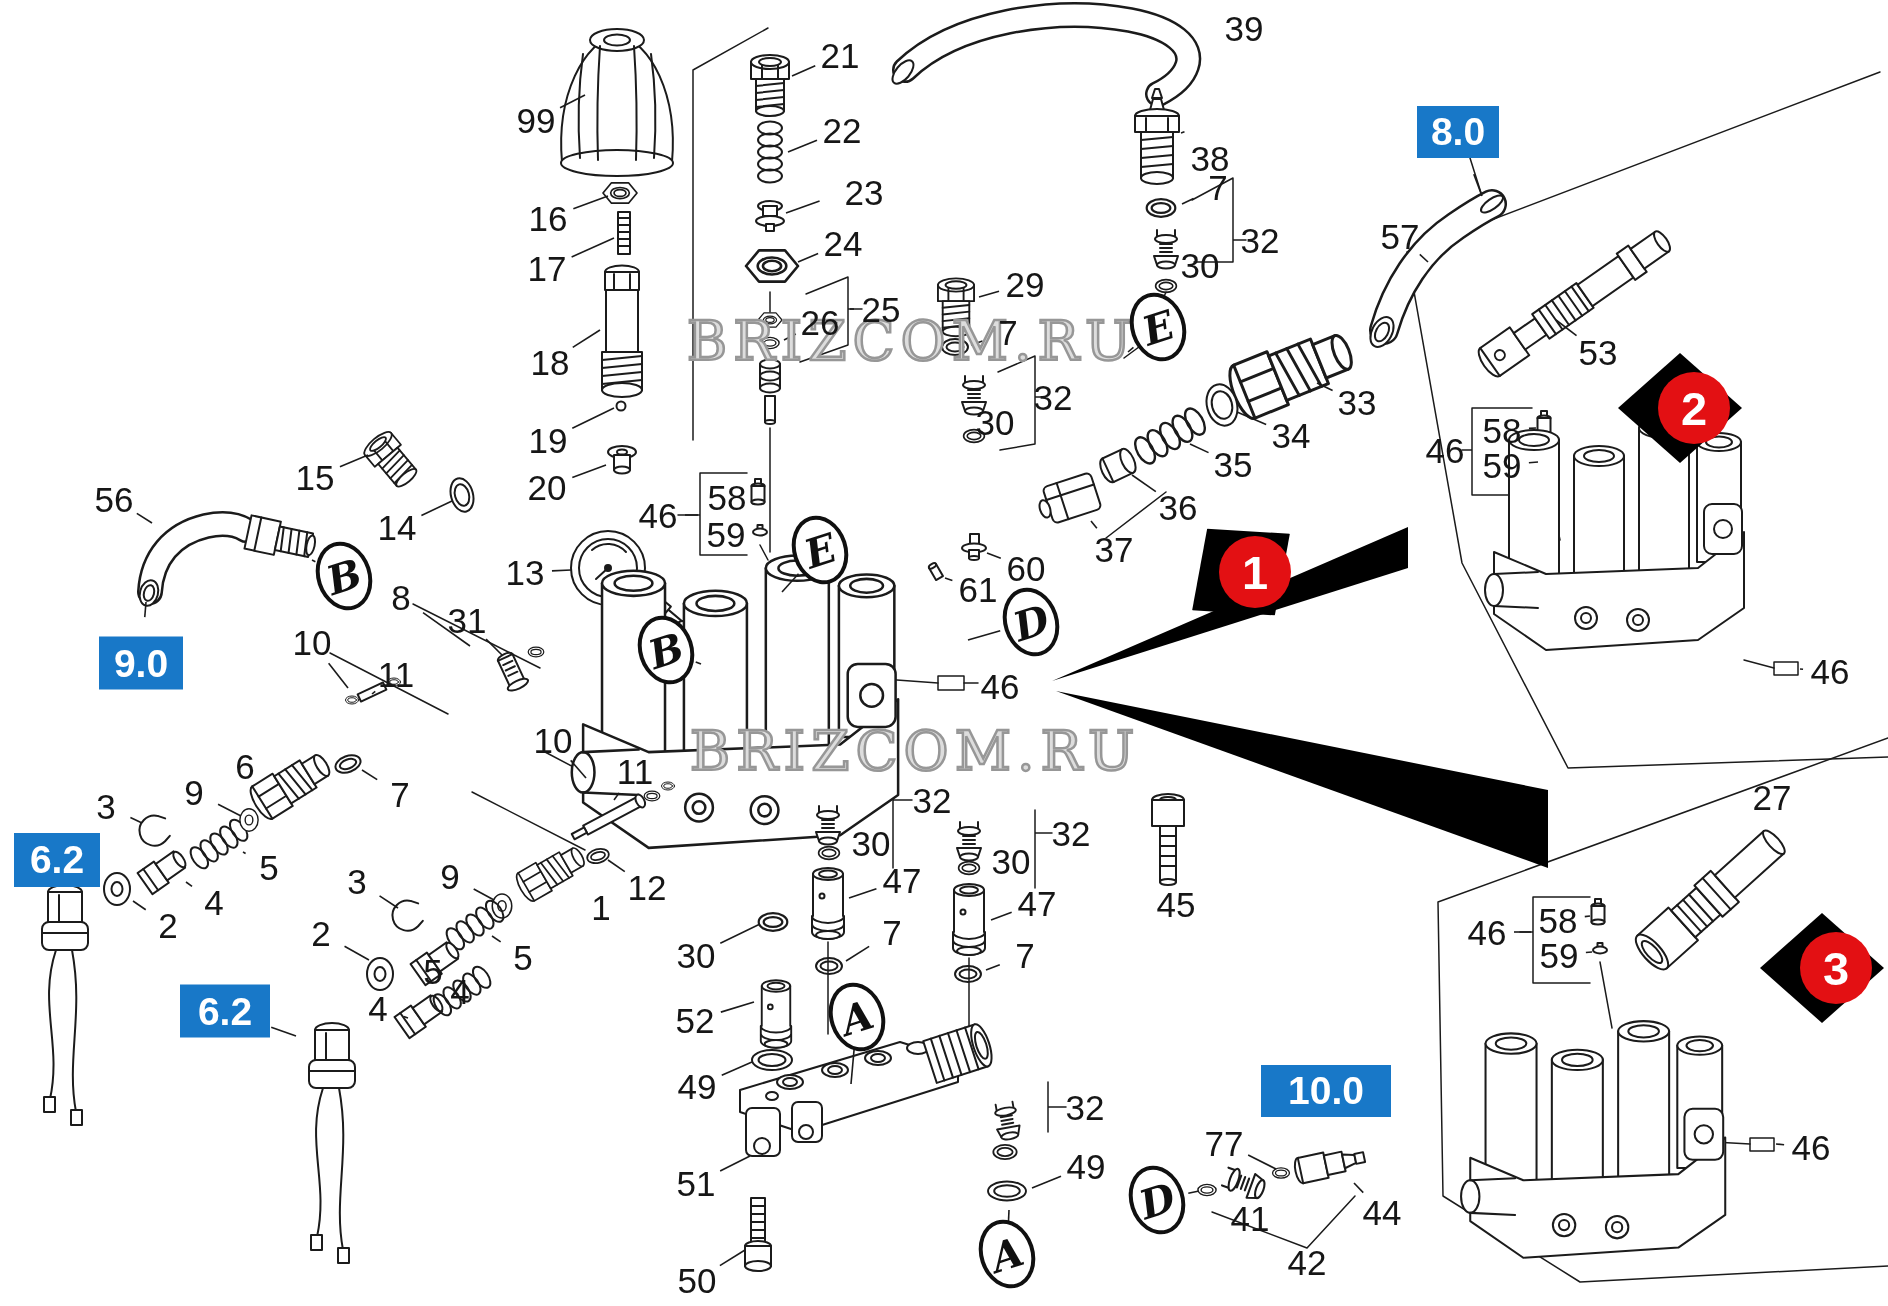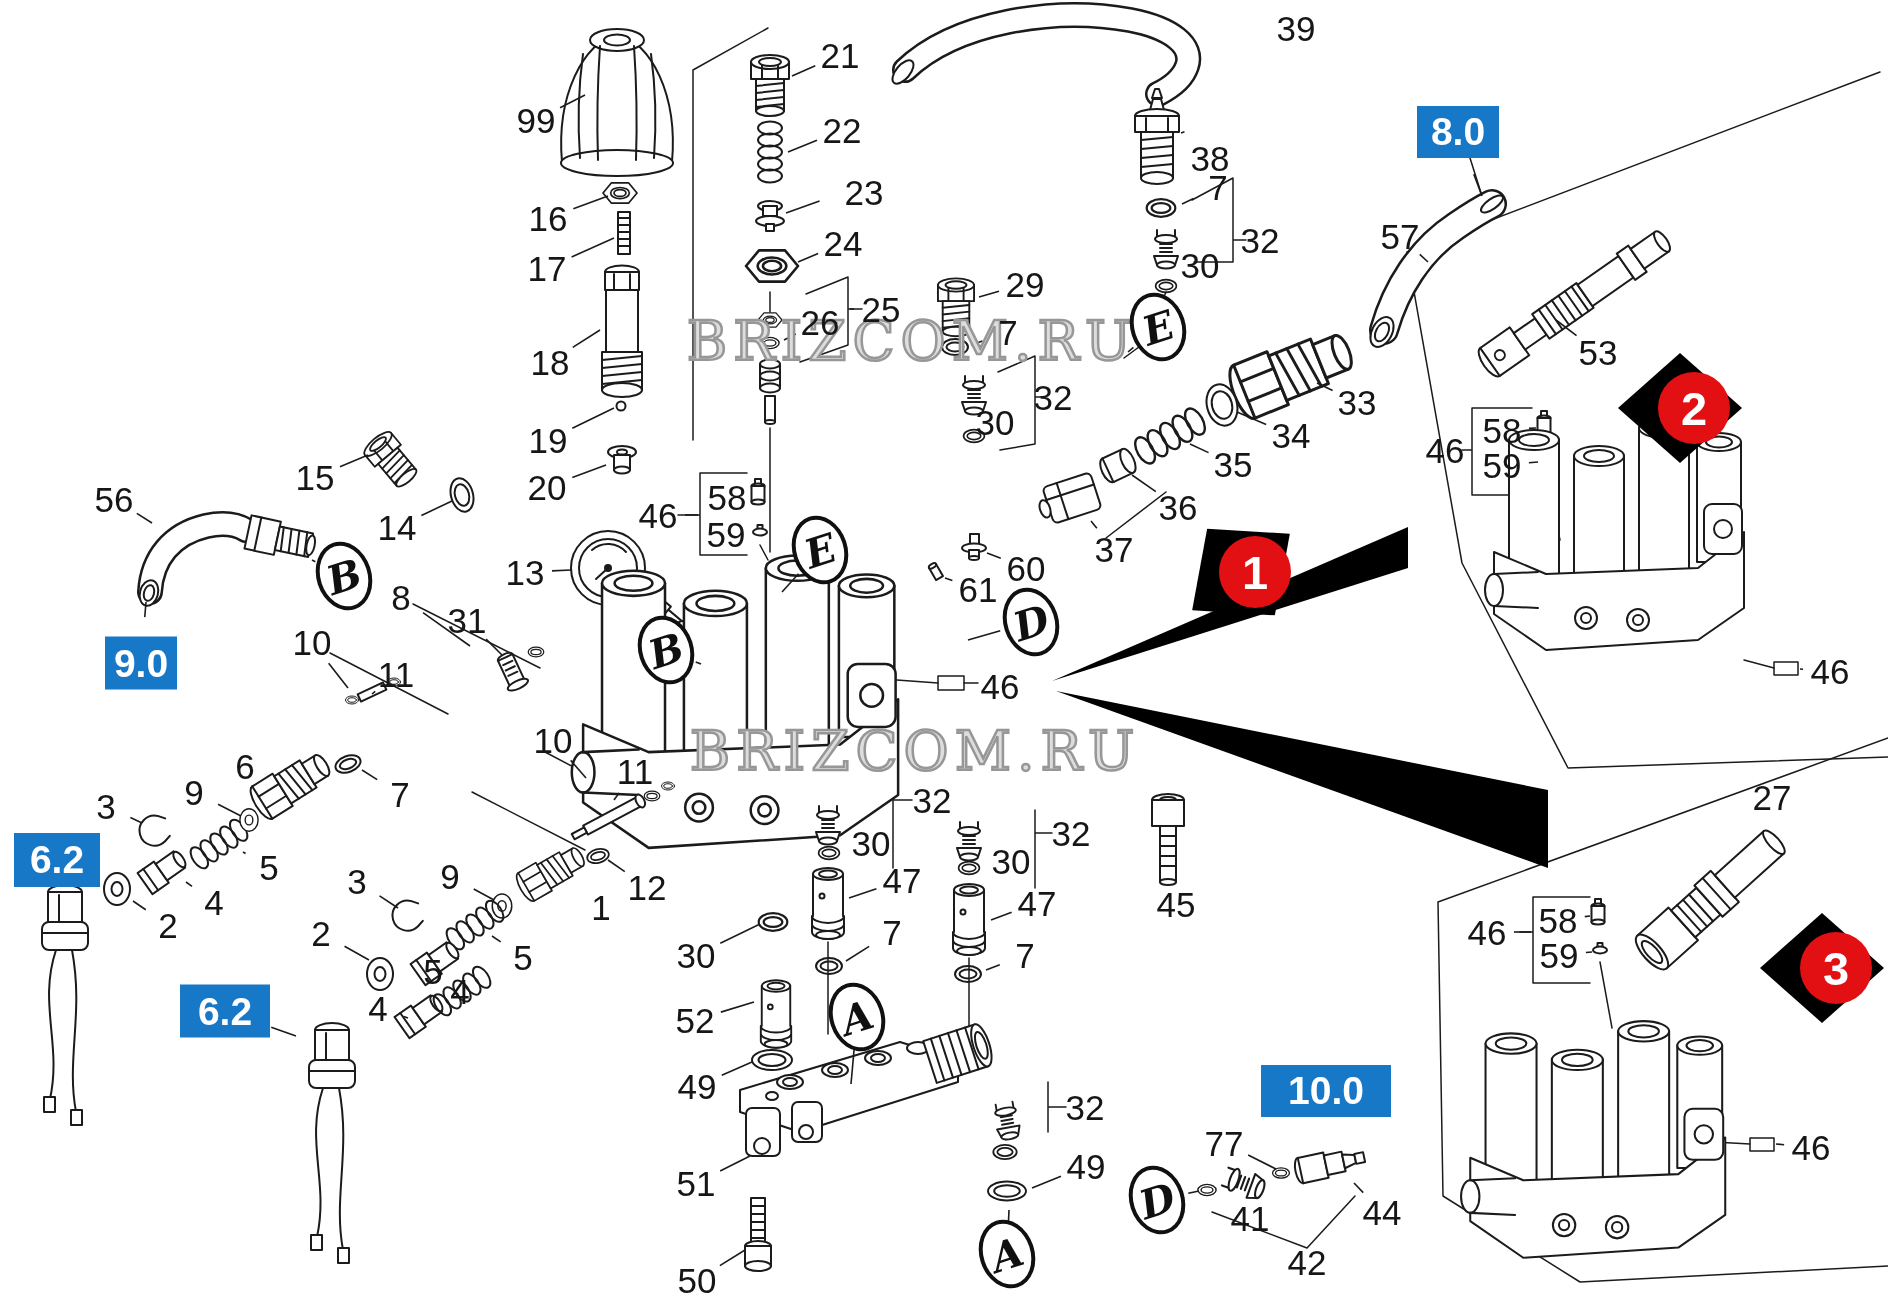"39" div.callout { left: 1296px -> 1244px }
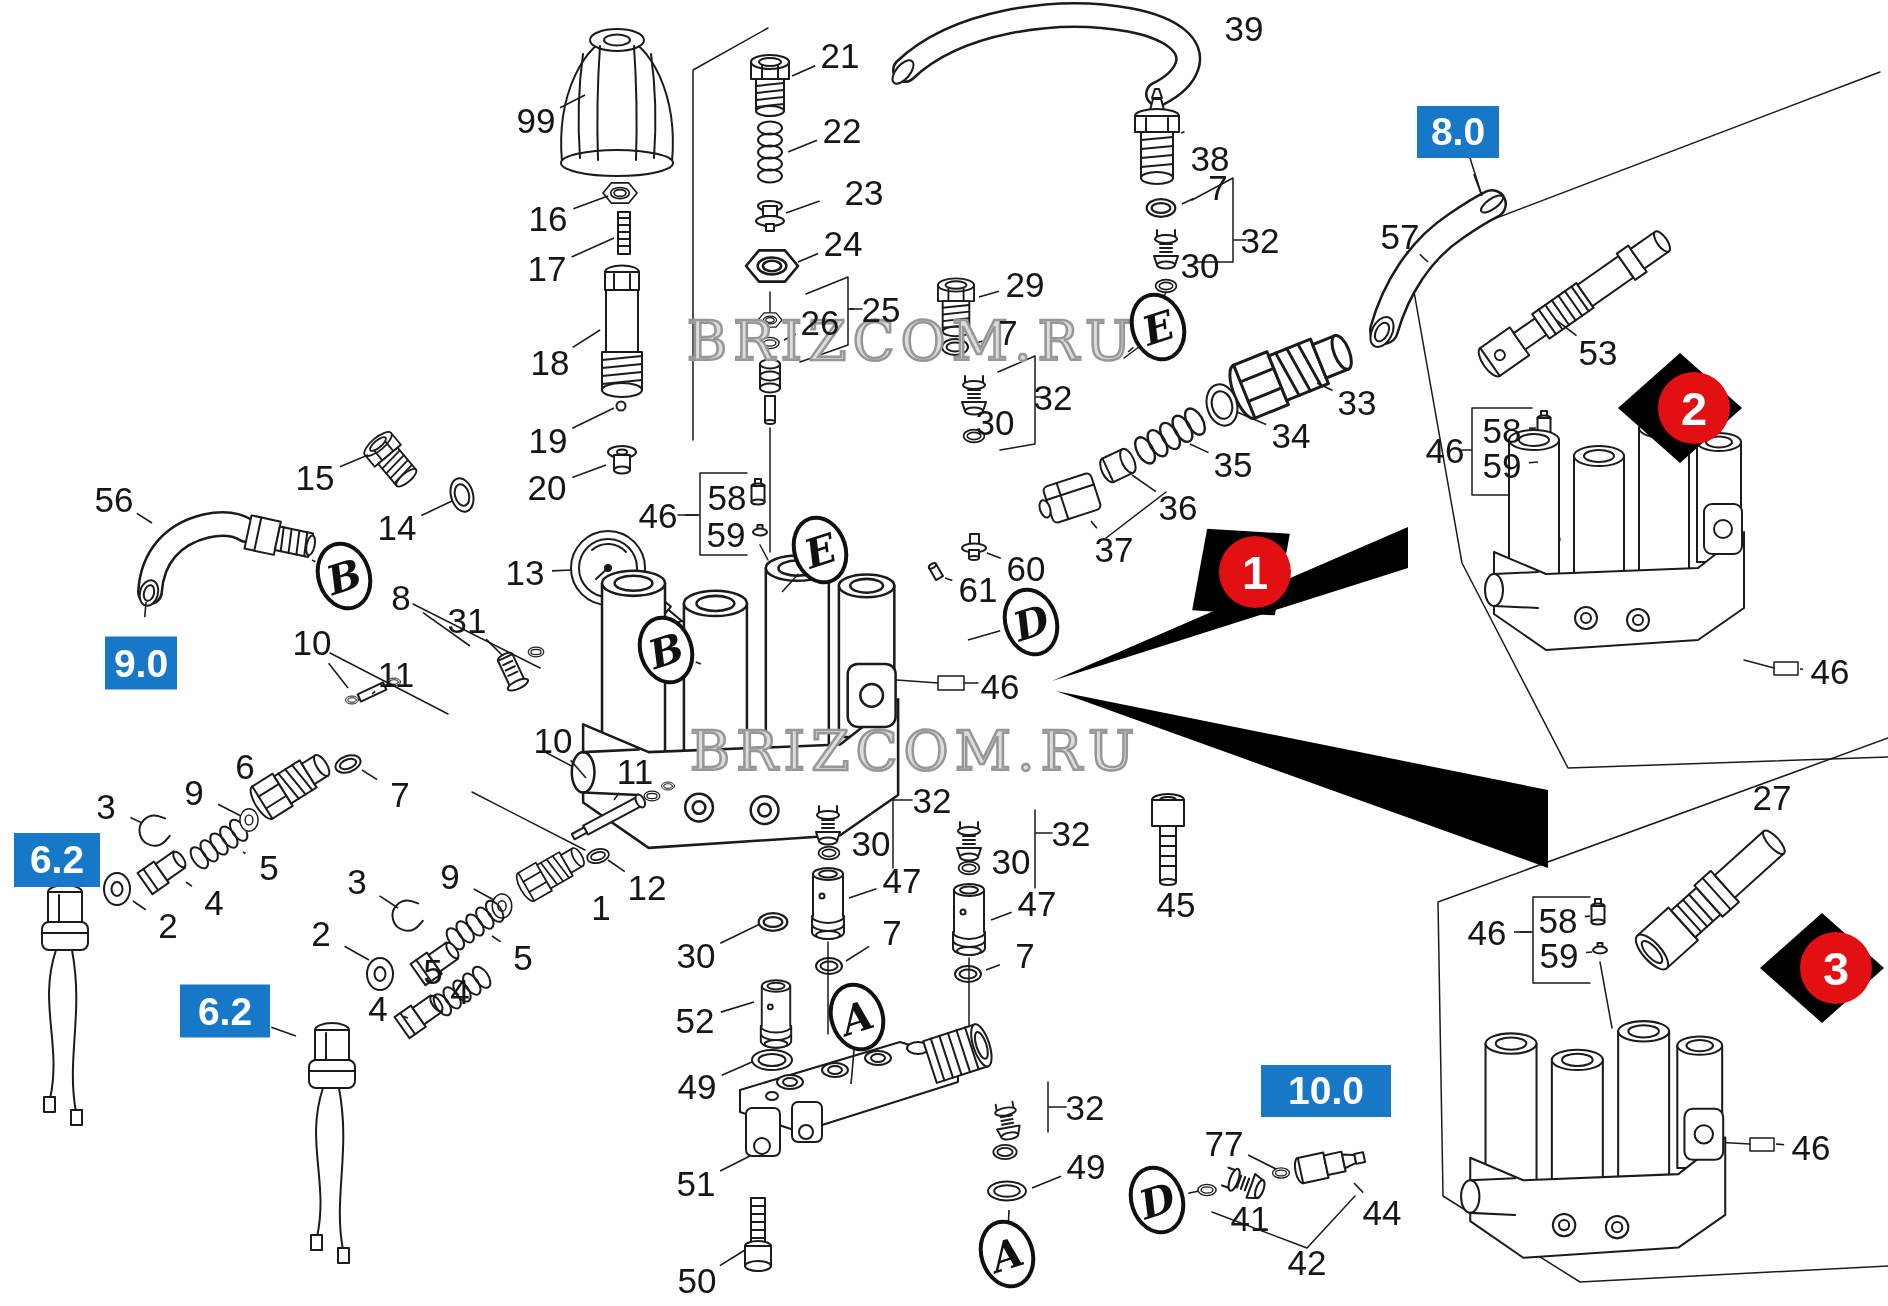"9.0" div.slabel { width: 72px -> 84px }
